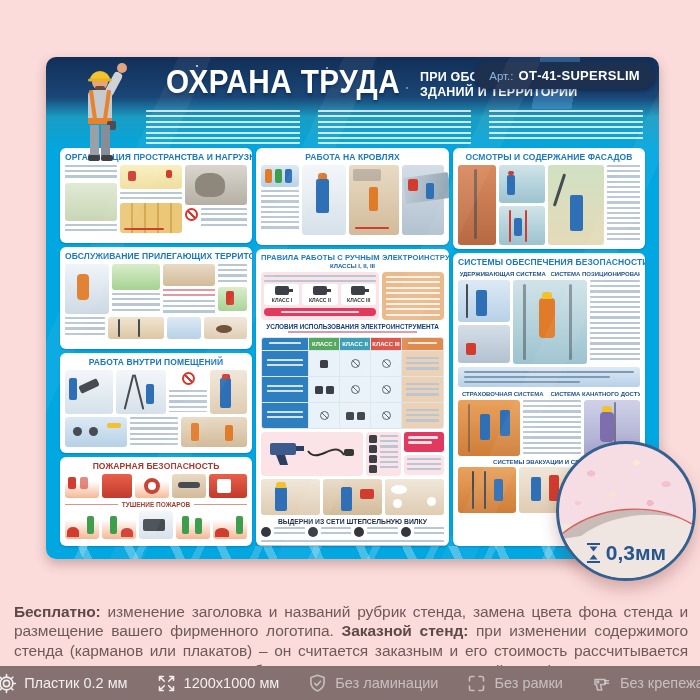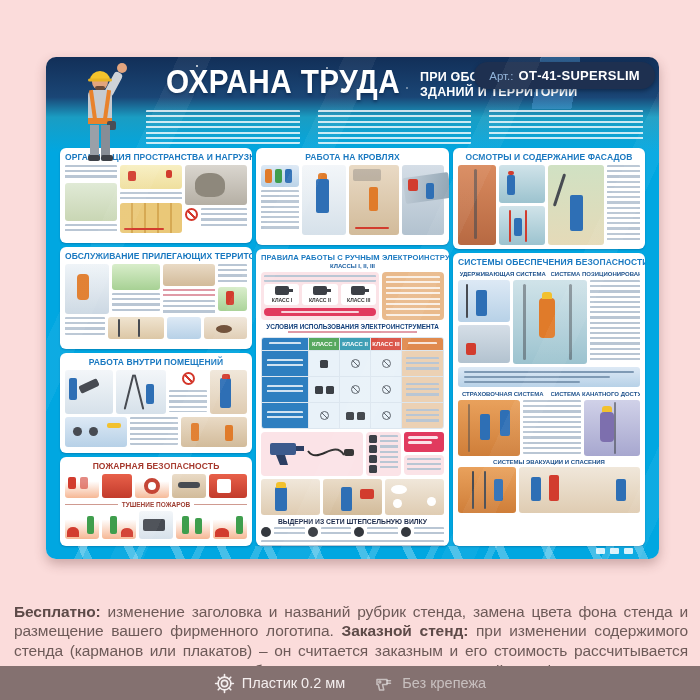"0,3мм" div.magnifier { html: none -> <div> <svg> <path></path> <path></path> <path></path> </svg> <div> <svg> <path></path> <path></path> </svg> <span>0,3мм</span> </div> </div> }
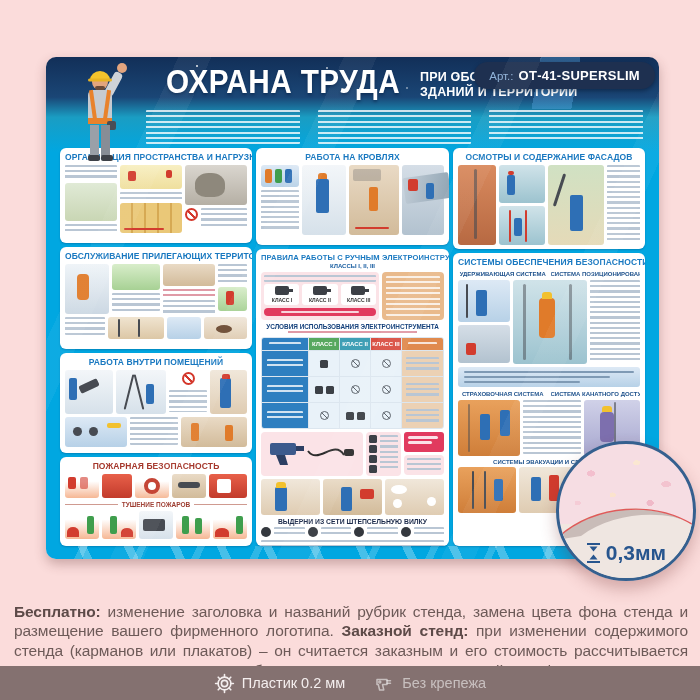"1200x1000 мм" div.fitem { html: none -> <div> <svg> <path></path> <path></path> <path></path> <path></path> </svg> <span>1200x1000 мм</span> </div> }
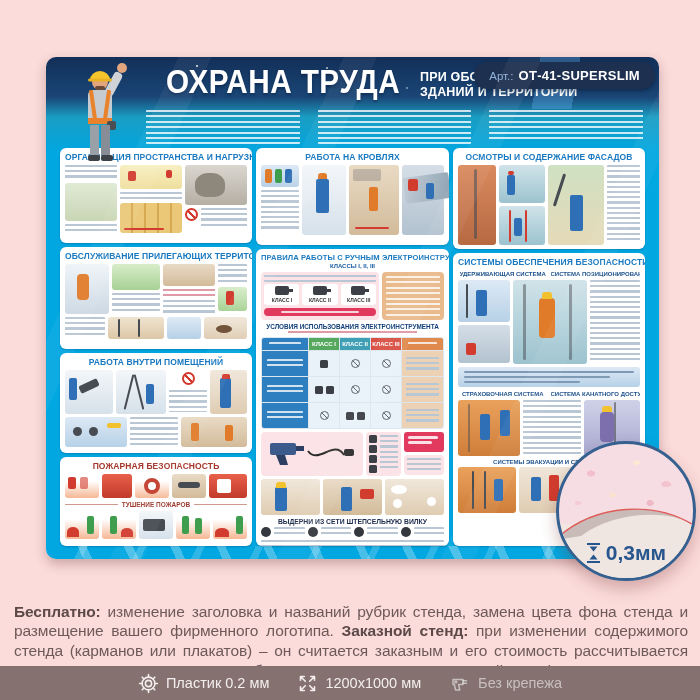"Без ламинации" div.fitem { html: none -> <div> <svg> <path></path> <path></path> </svg> <span>Без ламинации</span> </div> }
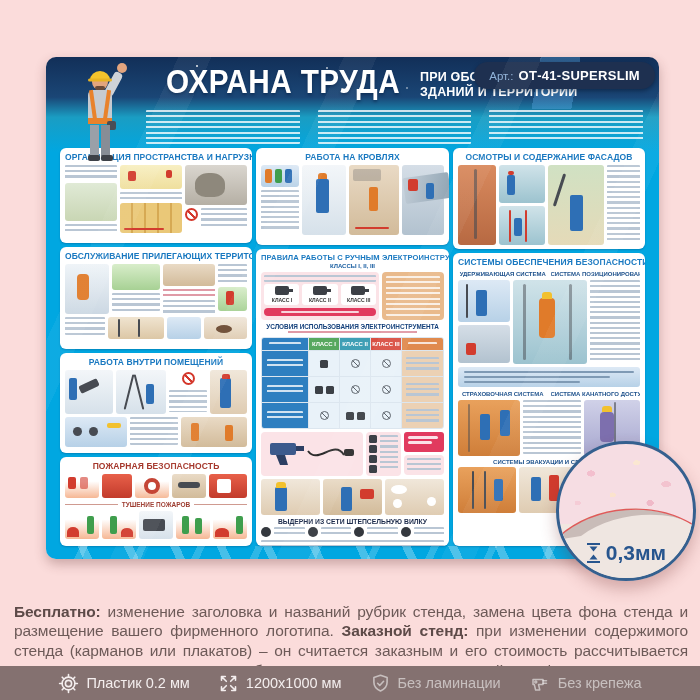"Без рамки" div.fitem { html: none -> <div> <svg> <path></path> <path></path> <path></path> <path></path> </svg> <span>Без рамки</span> </div> }
